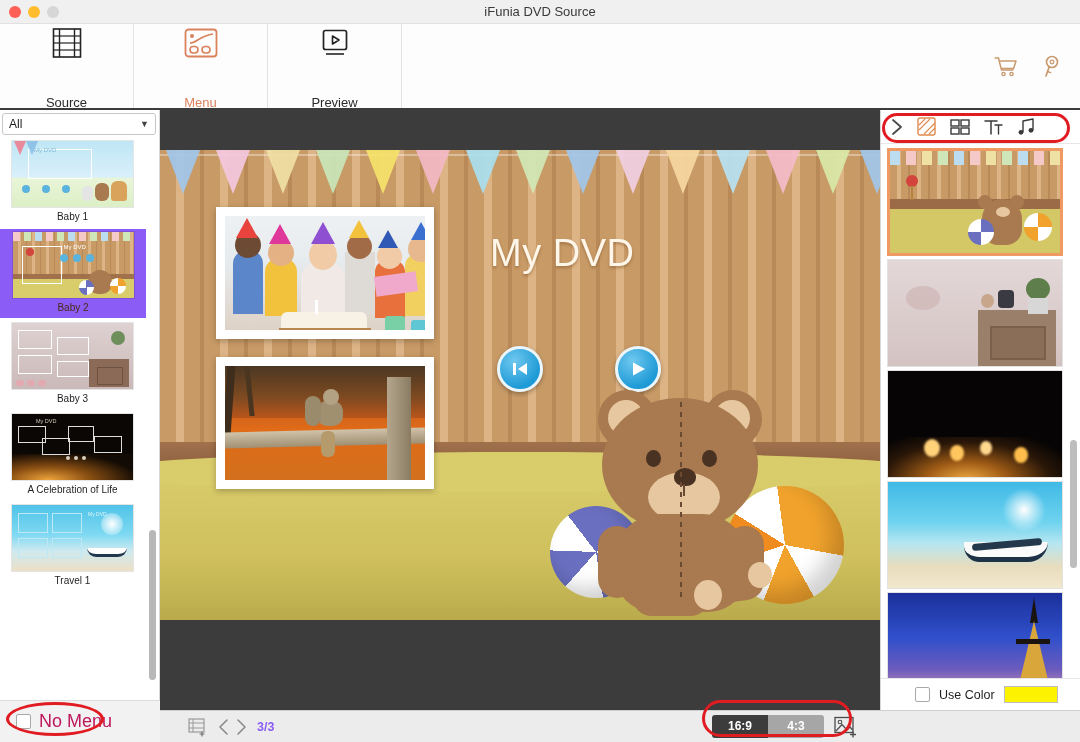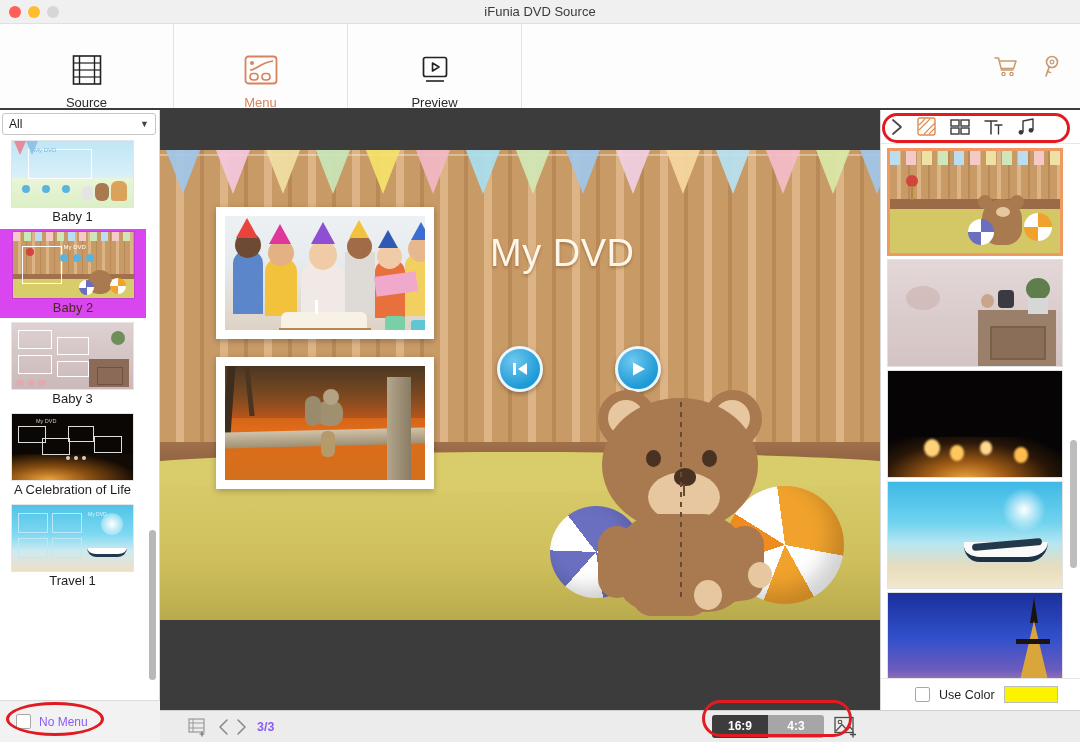"Source" .tab { justify-content: flex-end -> space-between; width: 174px -> 134px }
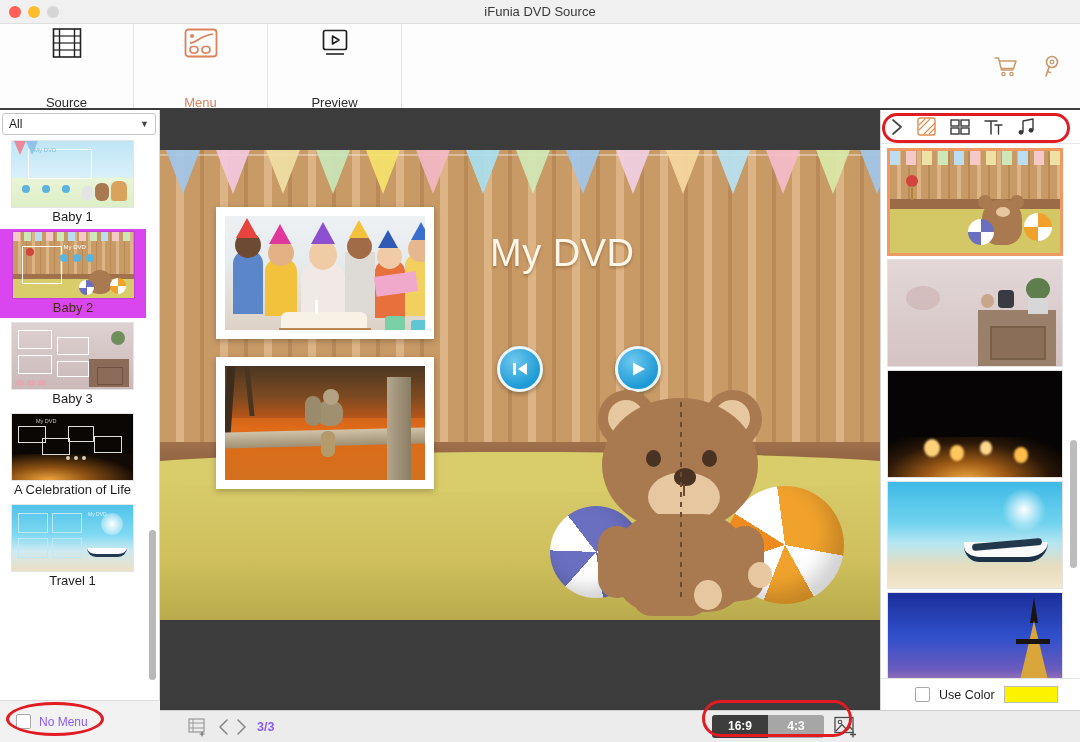"Baby 1" .tpl-name { font-size: 13px -> 10px }
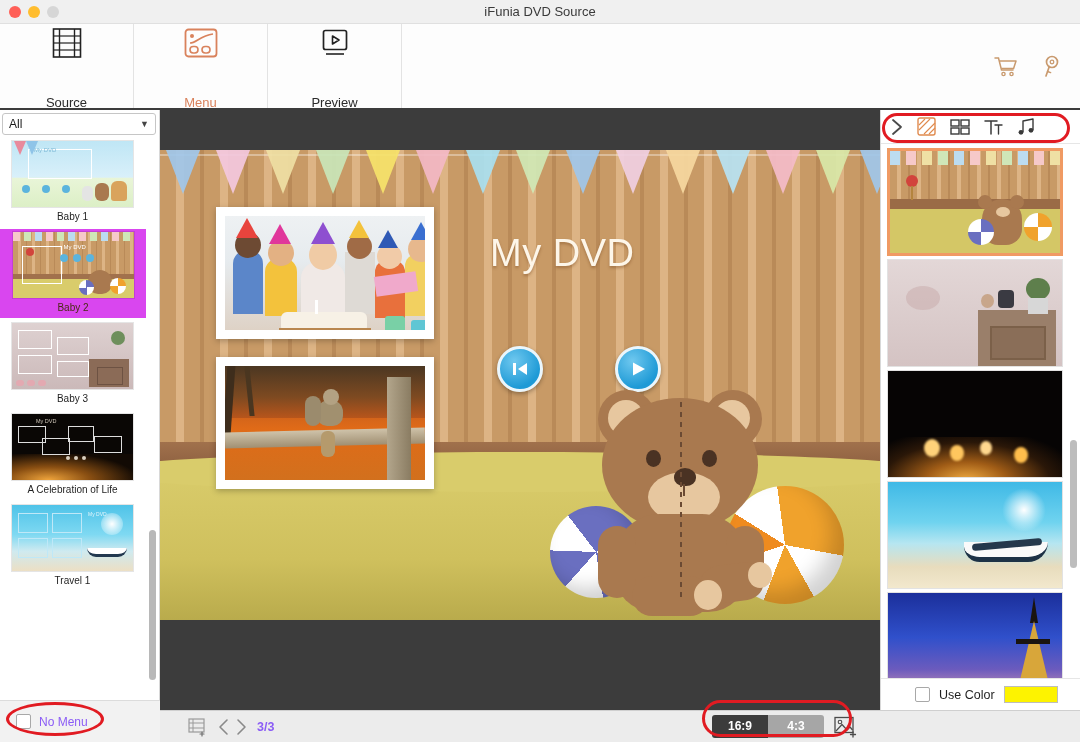"Baby 2" .tpl.selected { background: #d946ef -> #8b5cf6 }
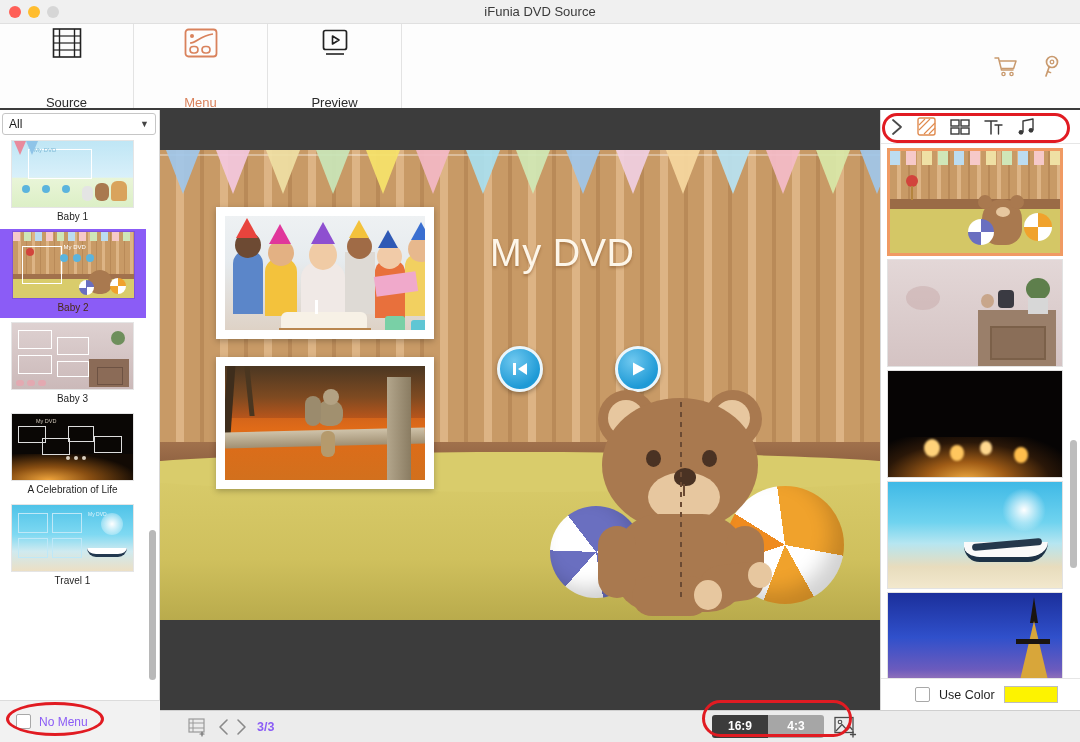"No Menu" .nomenu-lbl { color: #8b5cf6 -> #be185d; font-size: 12px -> 18px }
